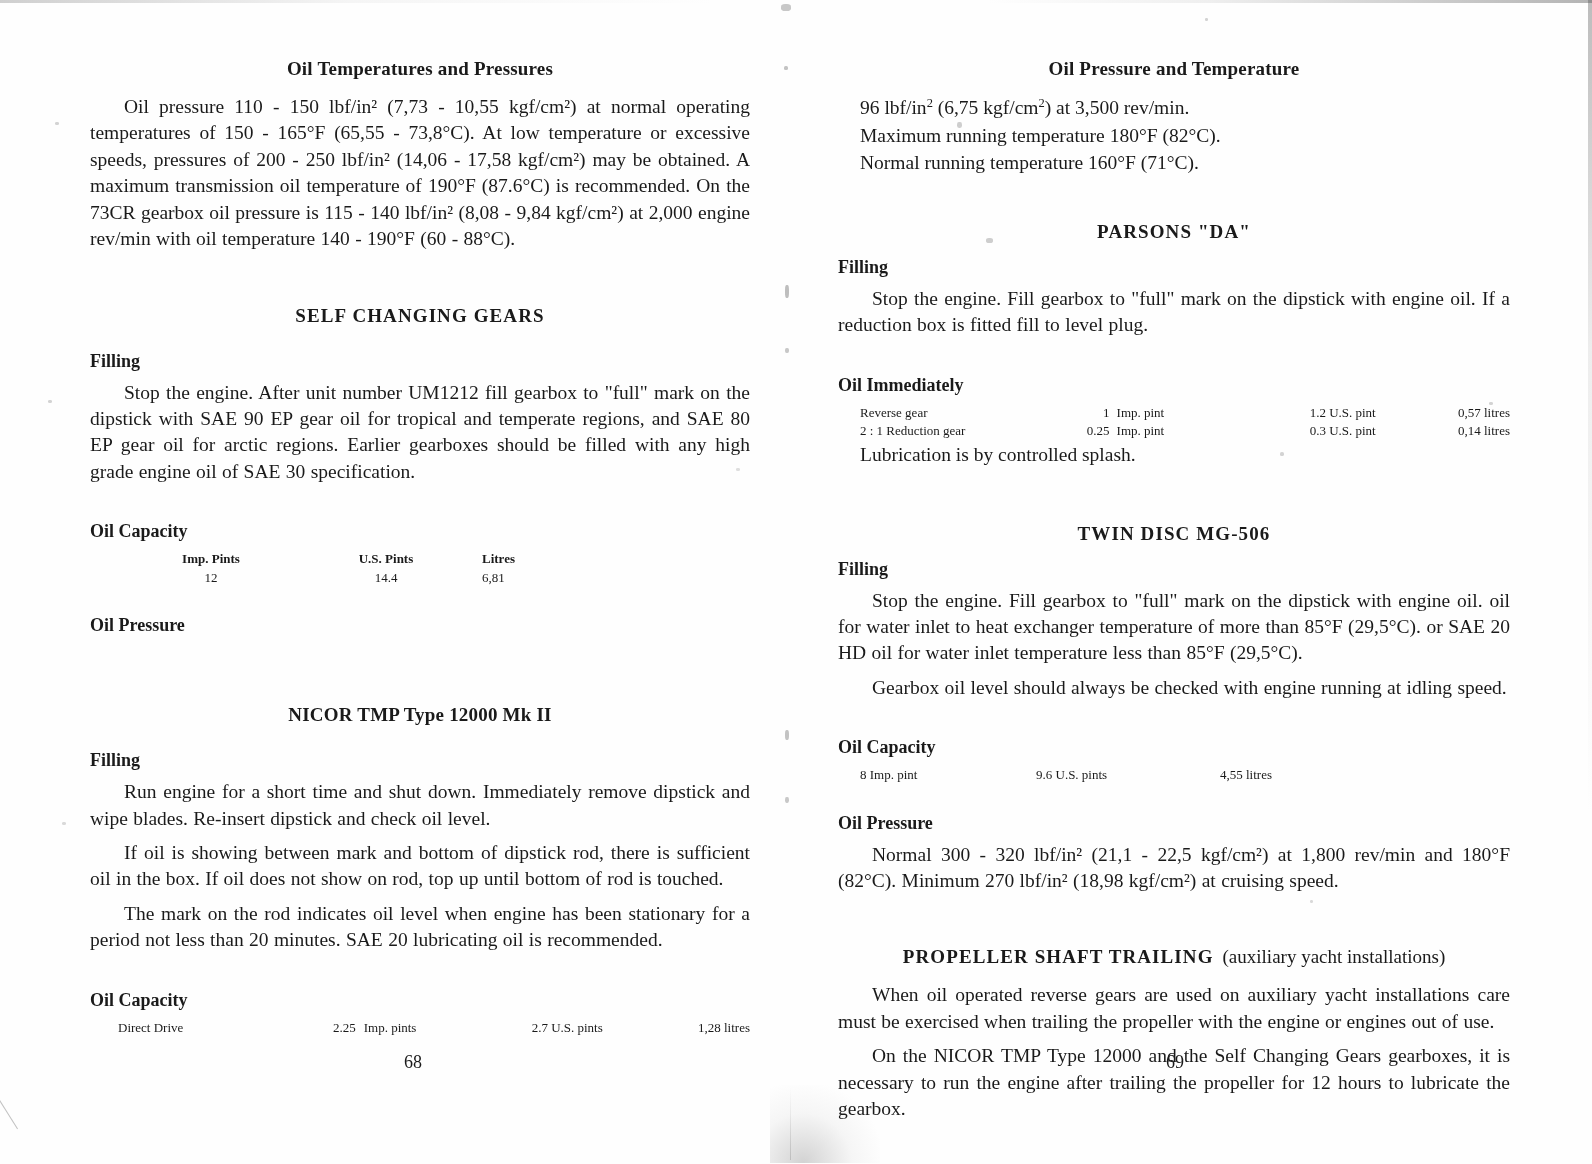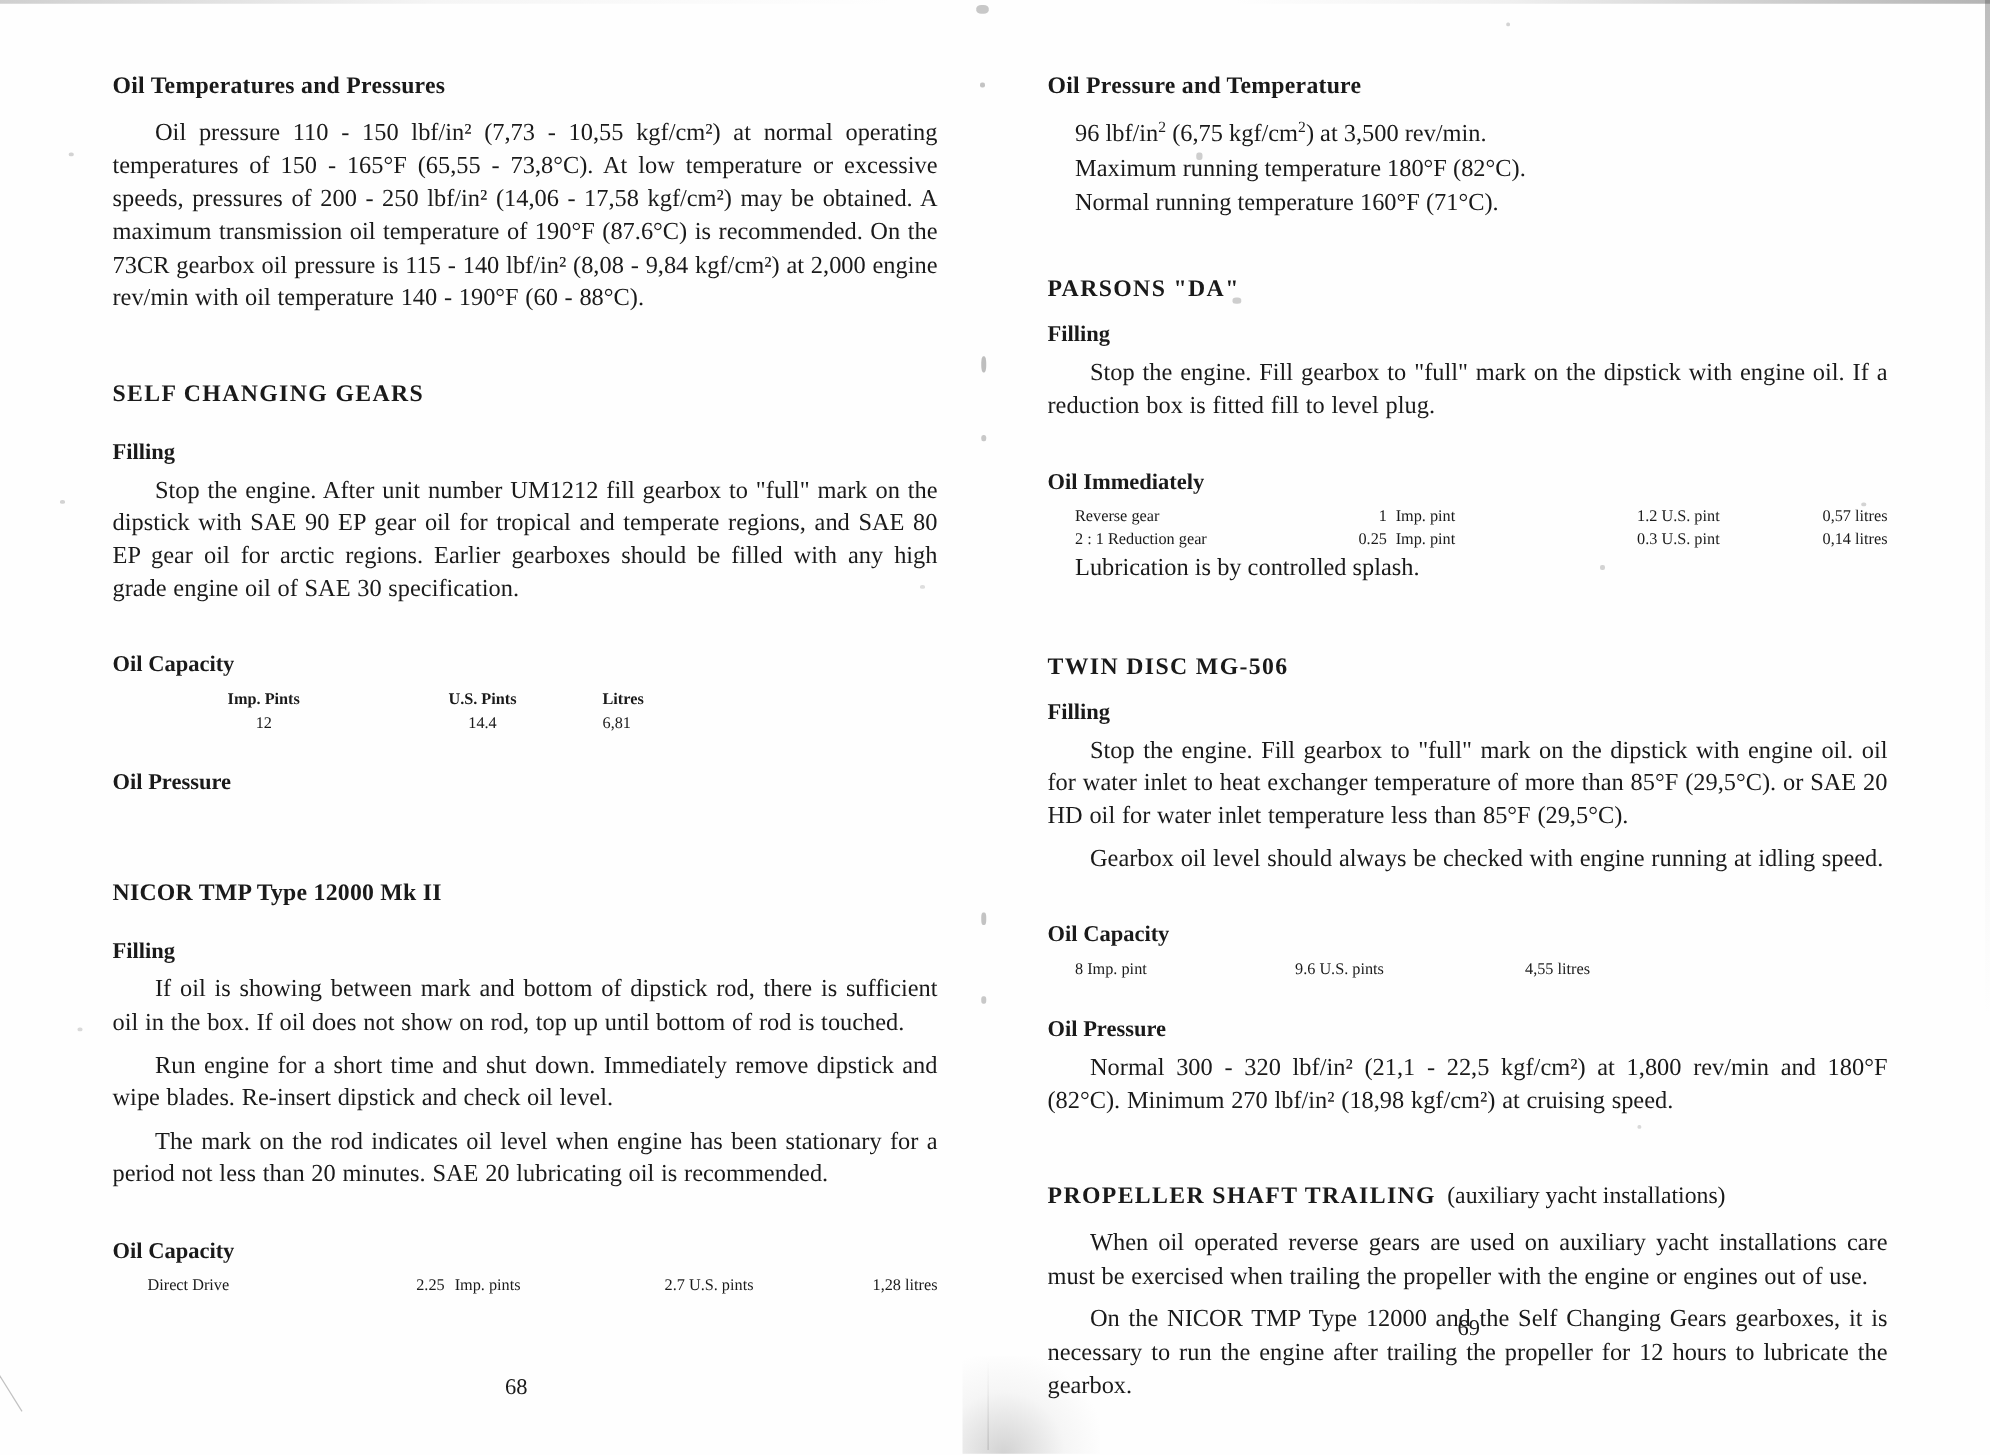"Oil Temperatures and Pressures" h3.sec-head { text-align: none -> center }
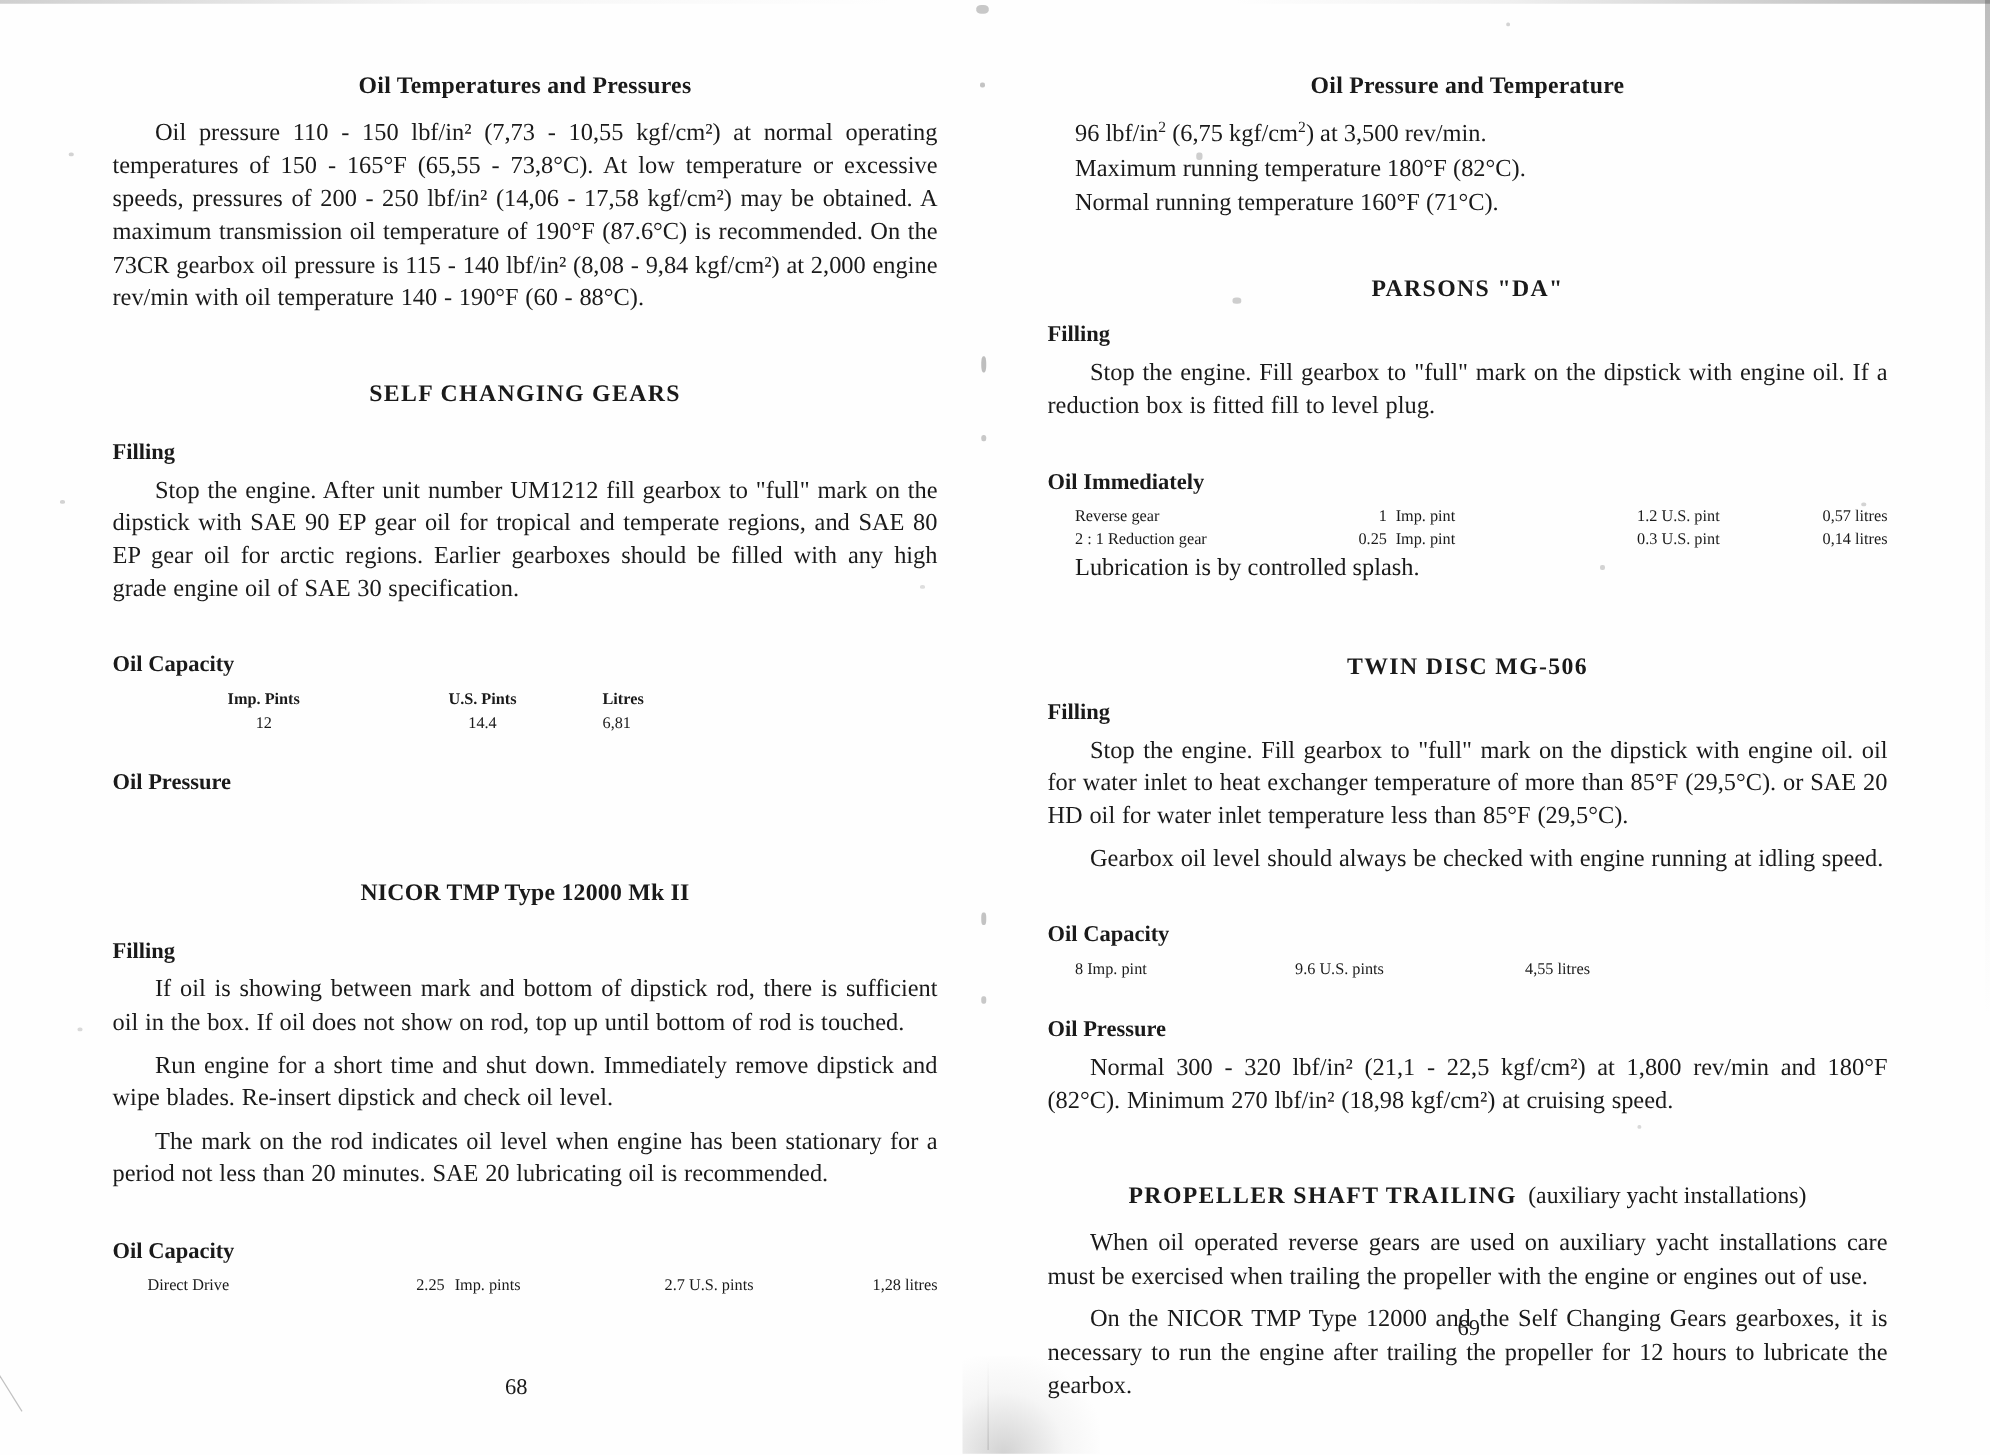"If oil is showing between" p.body { order: before "Run engine for a short" -> after "Run engine for a short" }
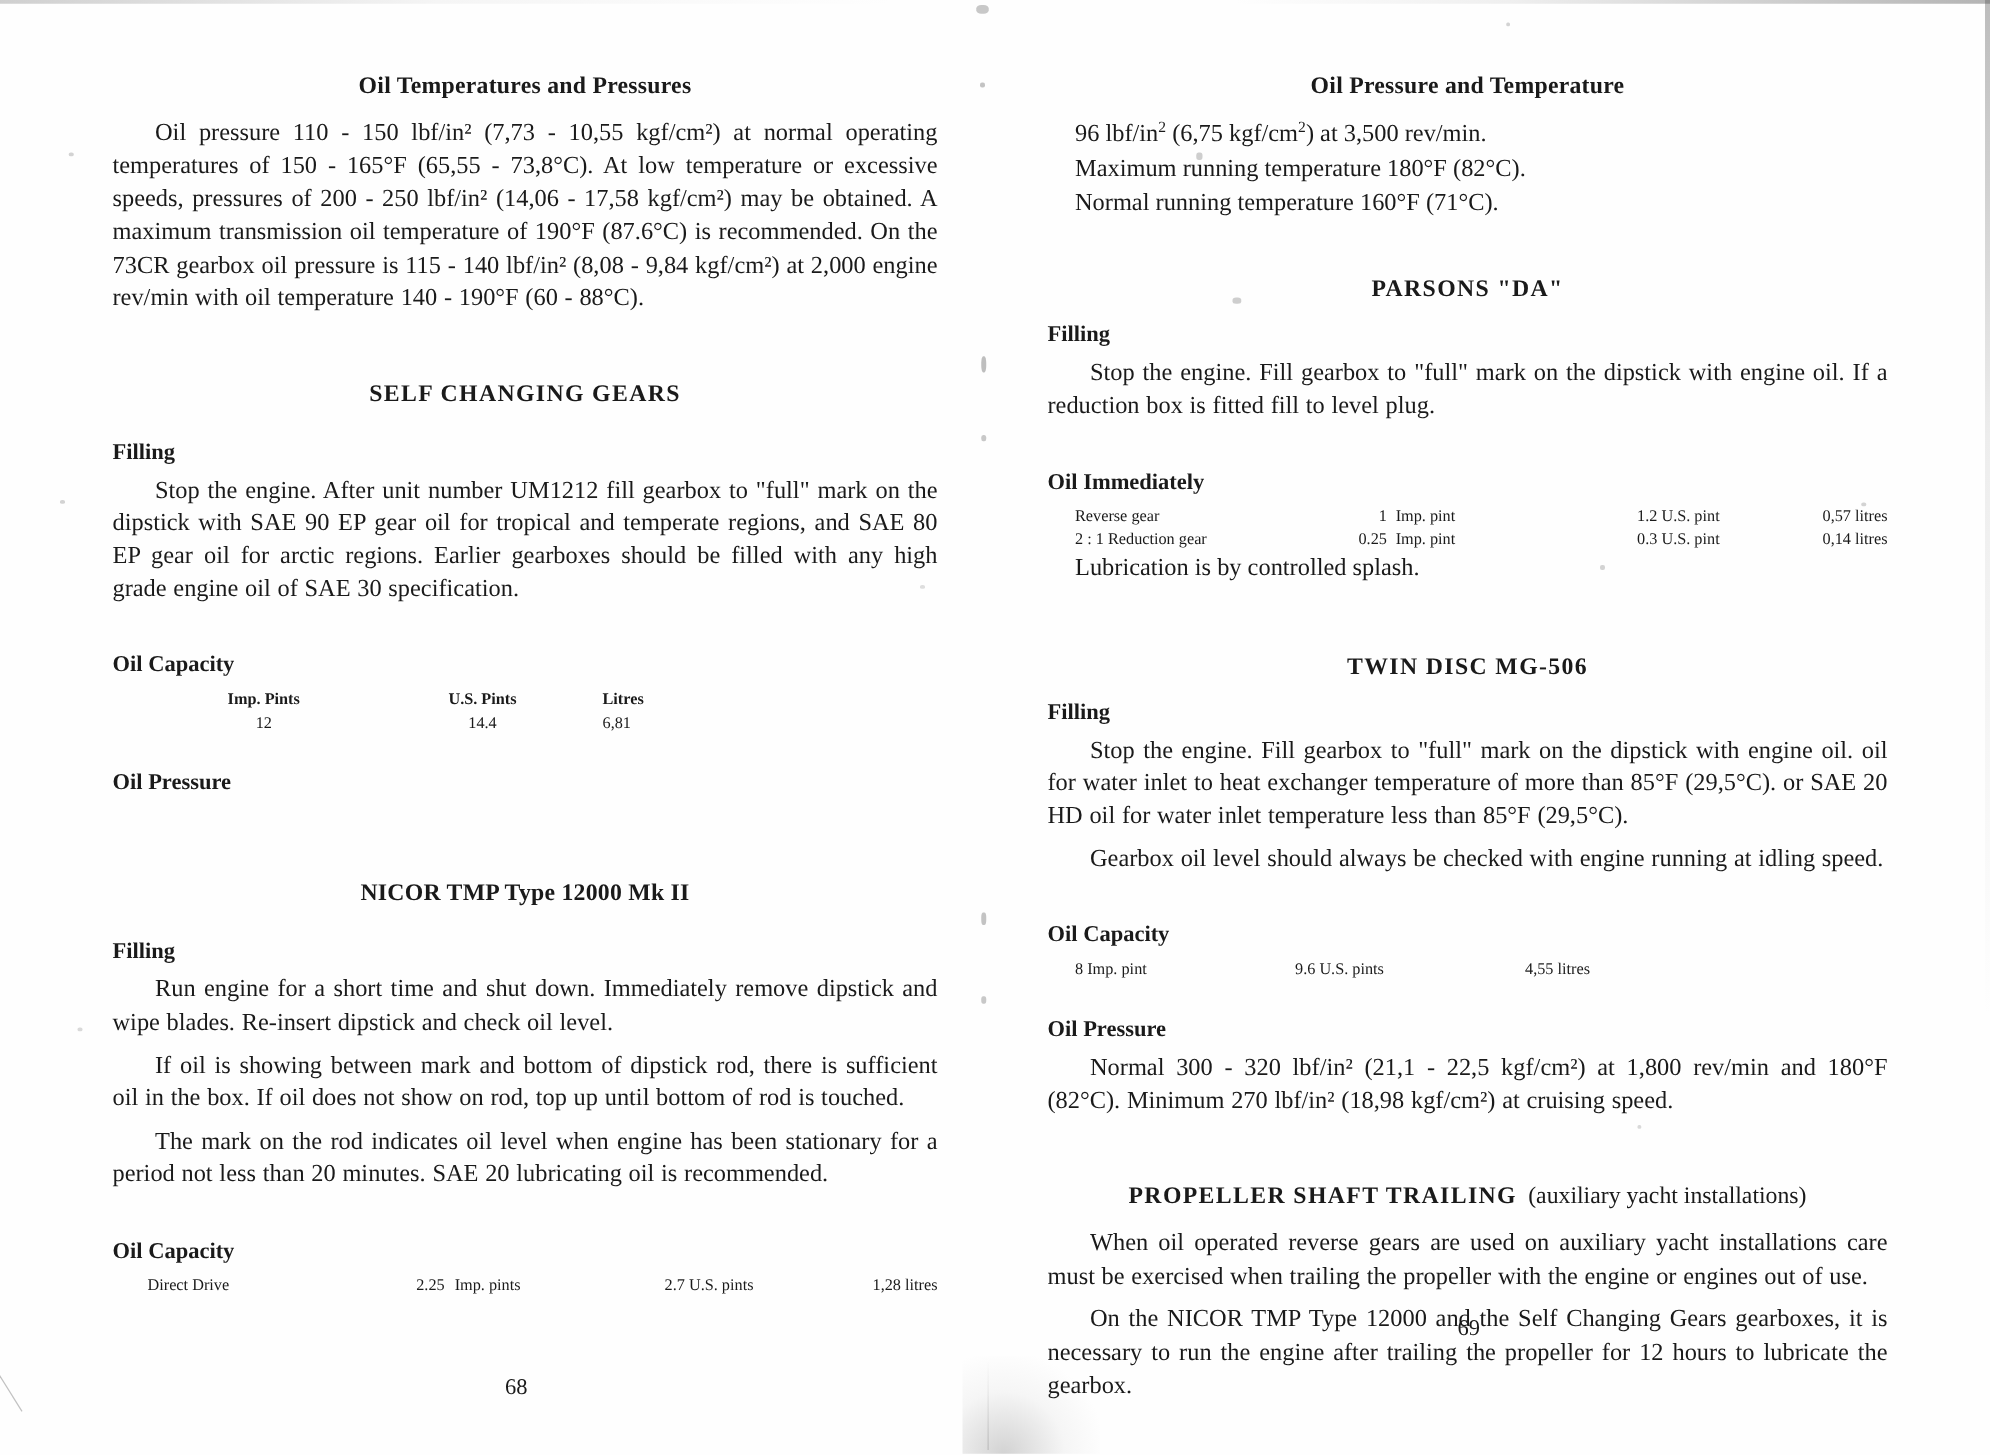"68" .pagenum-left { margin-top: 47px -> none }
